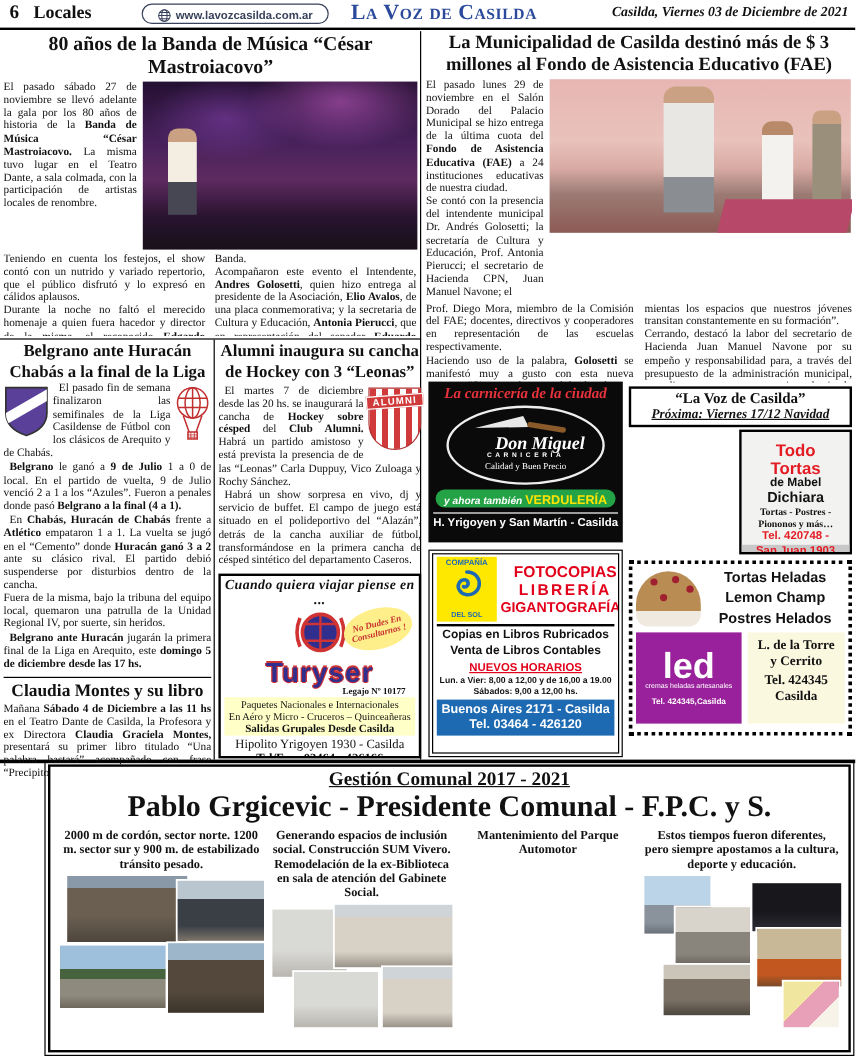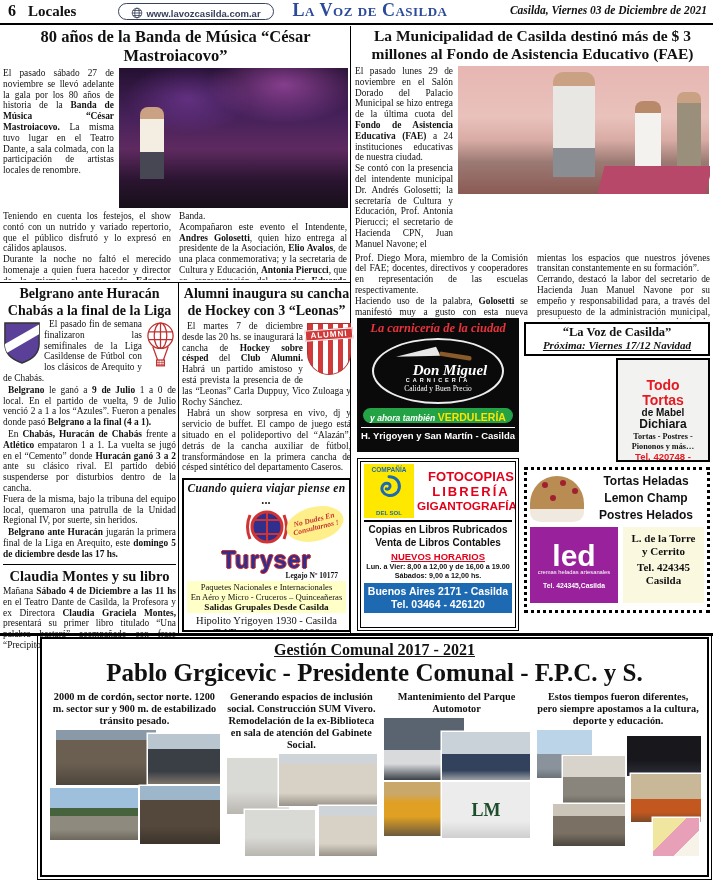"Todo" #tortas { padding-top: 18px -> 8px }
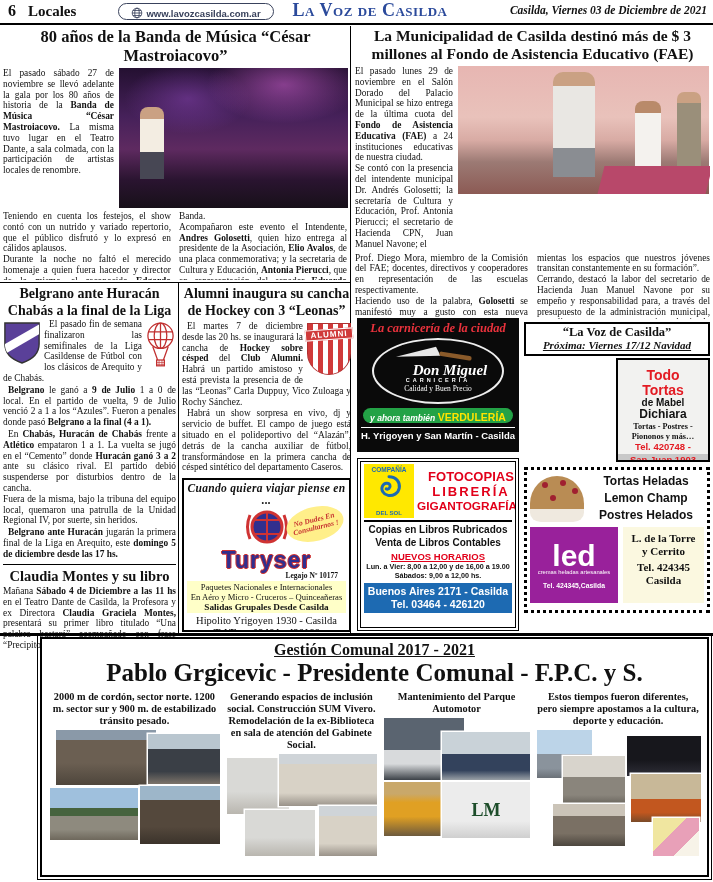"LM" div.collage { html: <div> <div></div> <div></div> <div></div> <div>LM</div> </div> -> none }
